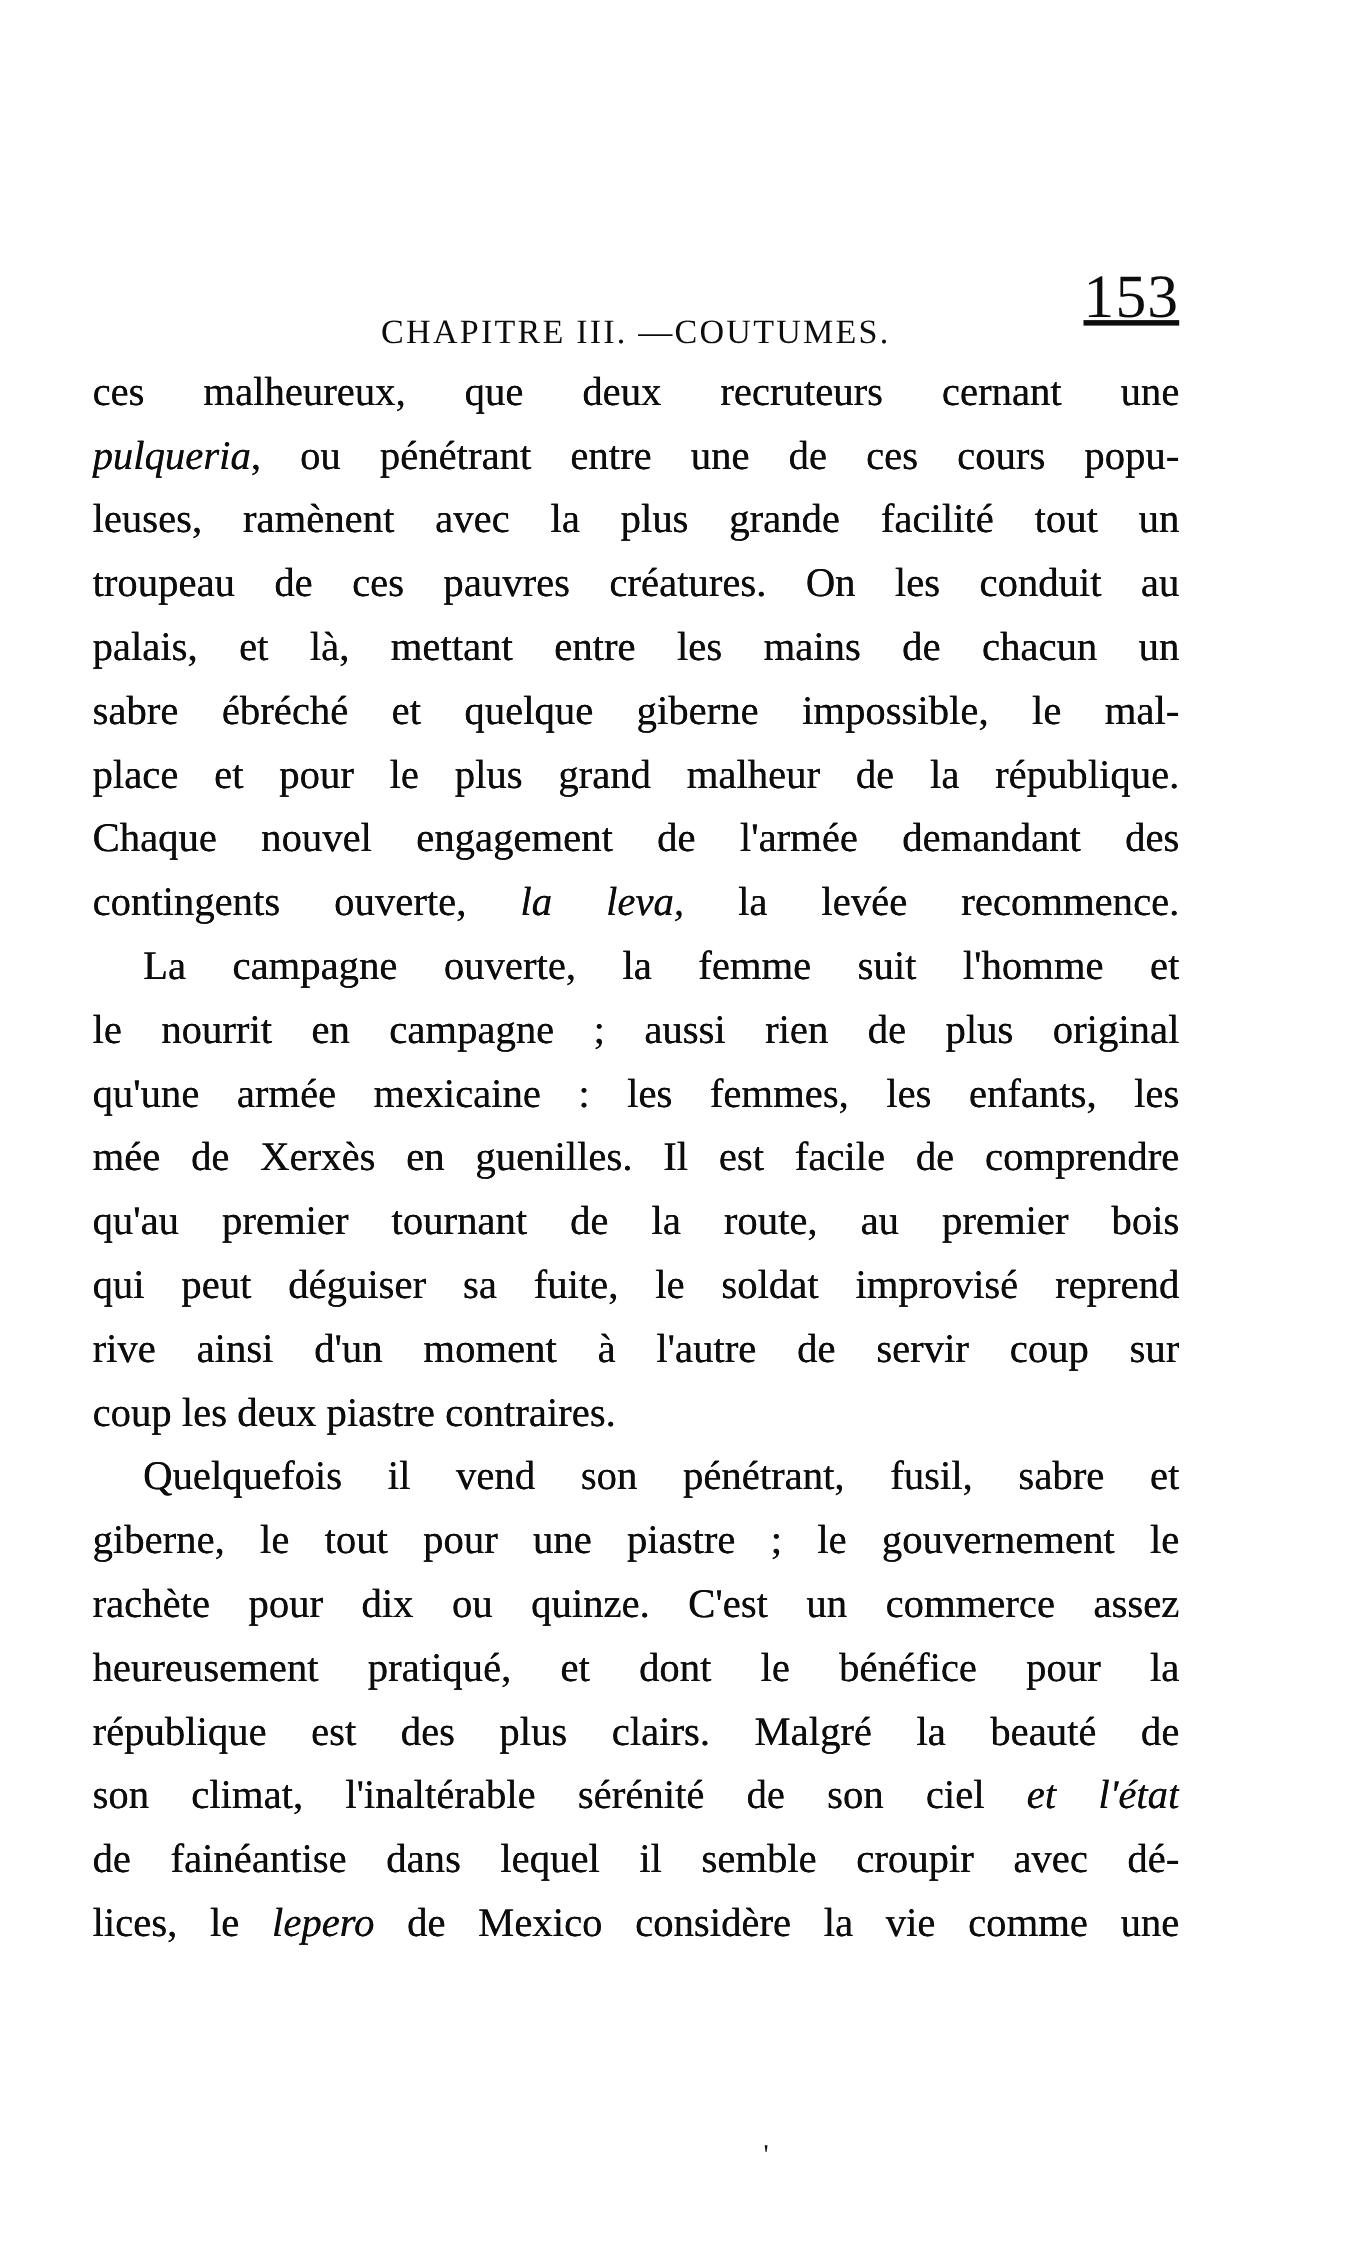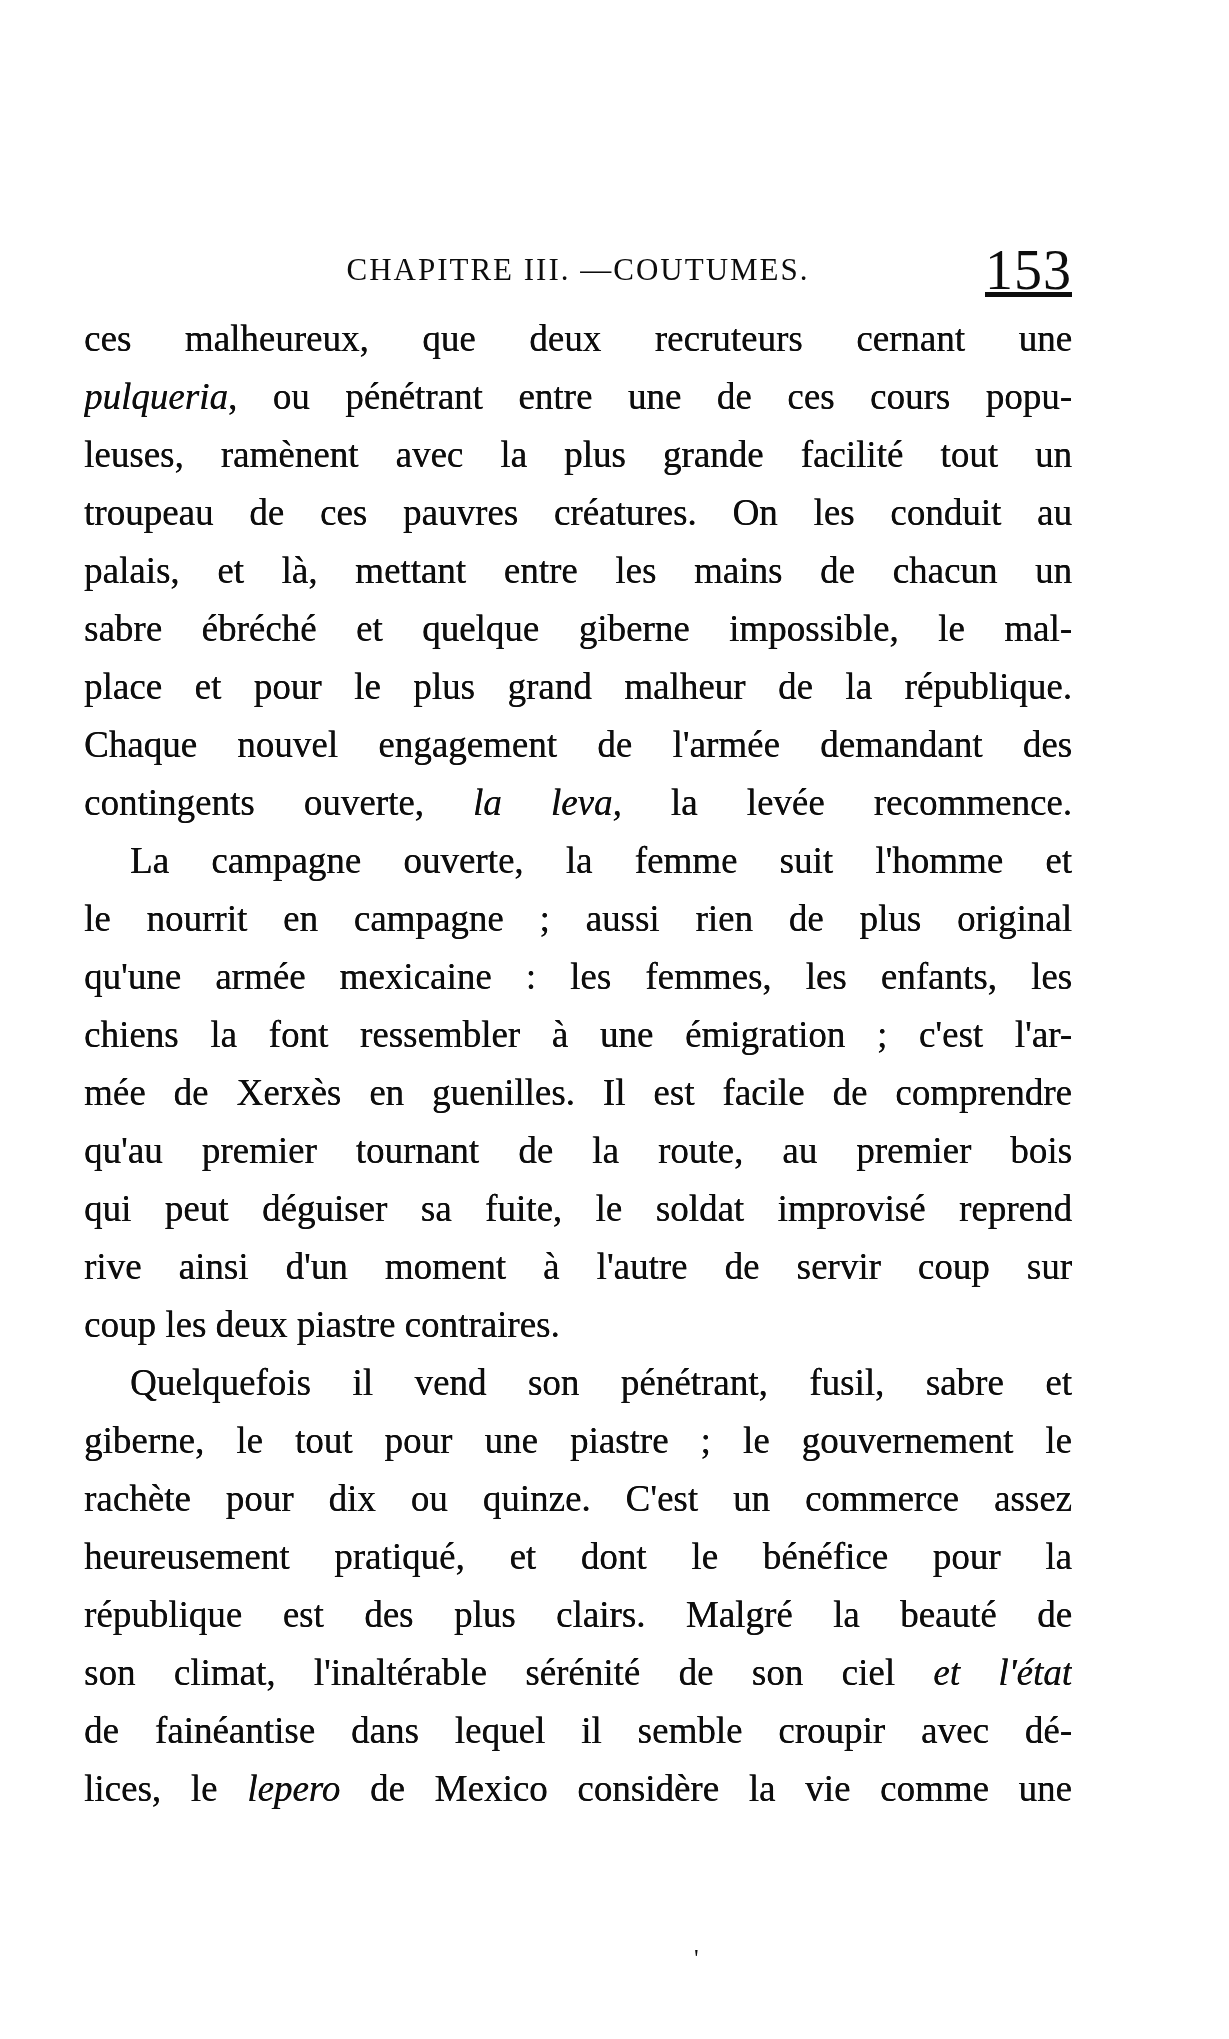"CHAPITRE III. —COUTUMES." .header-title { margin-top: none -> 32px }
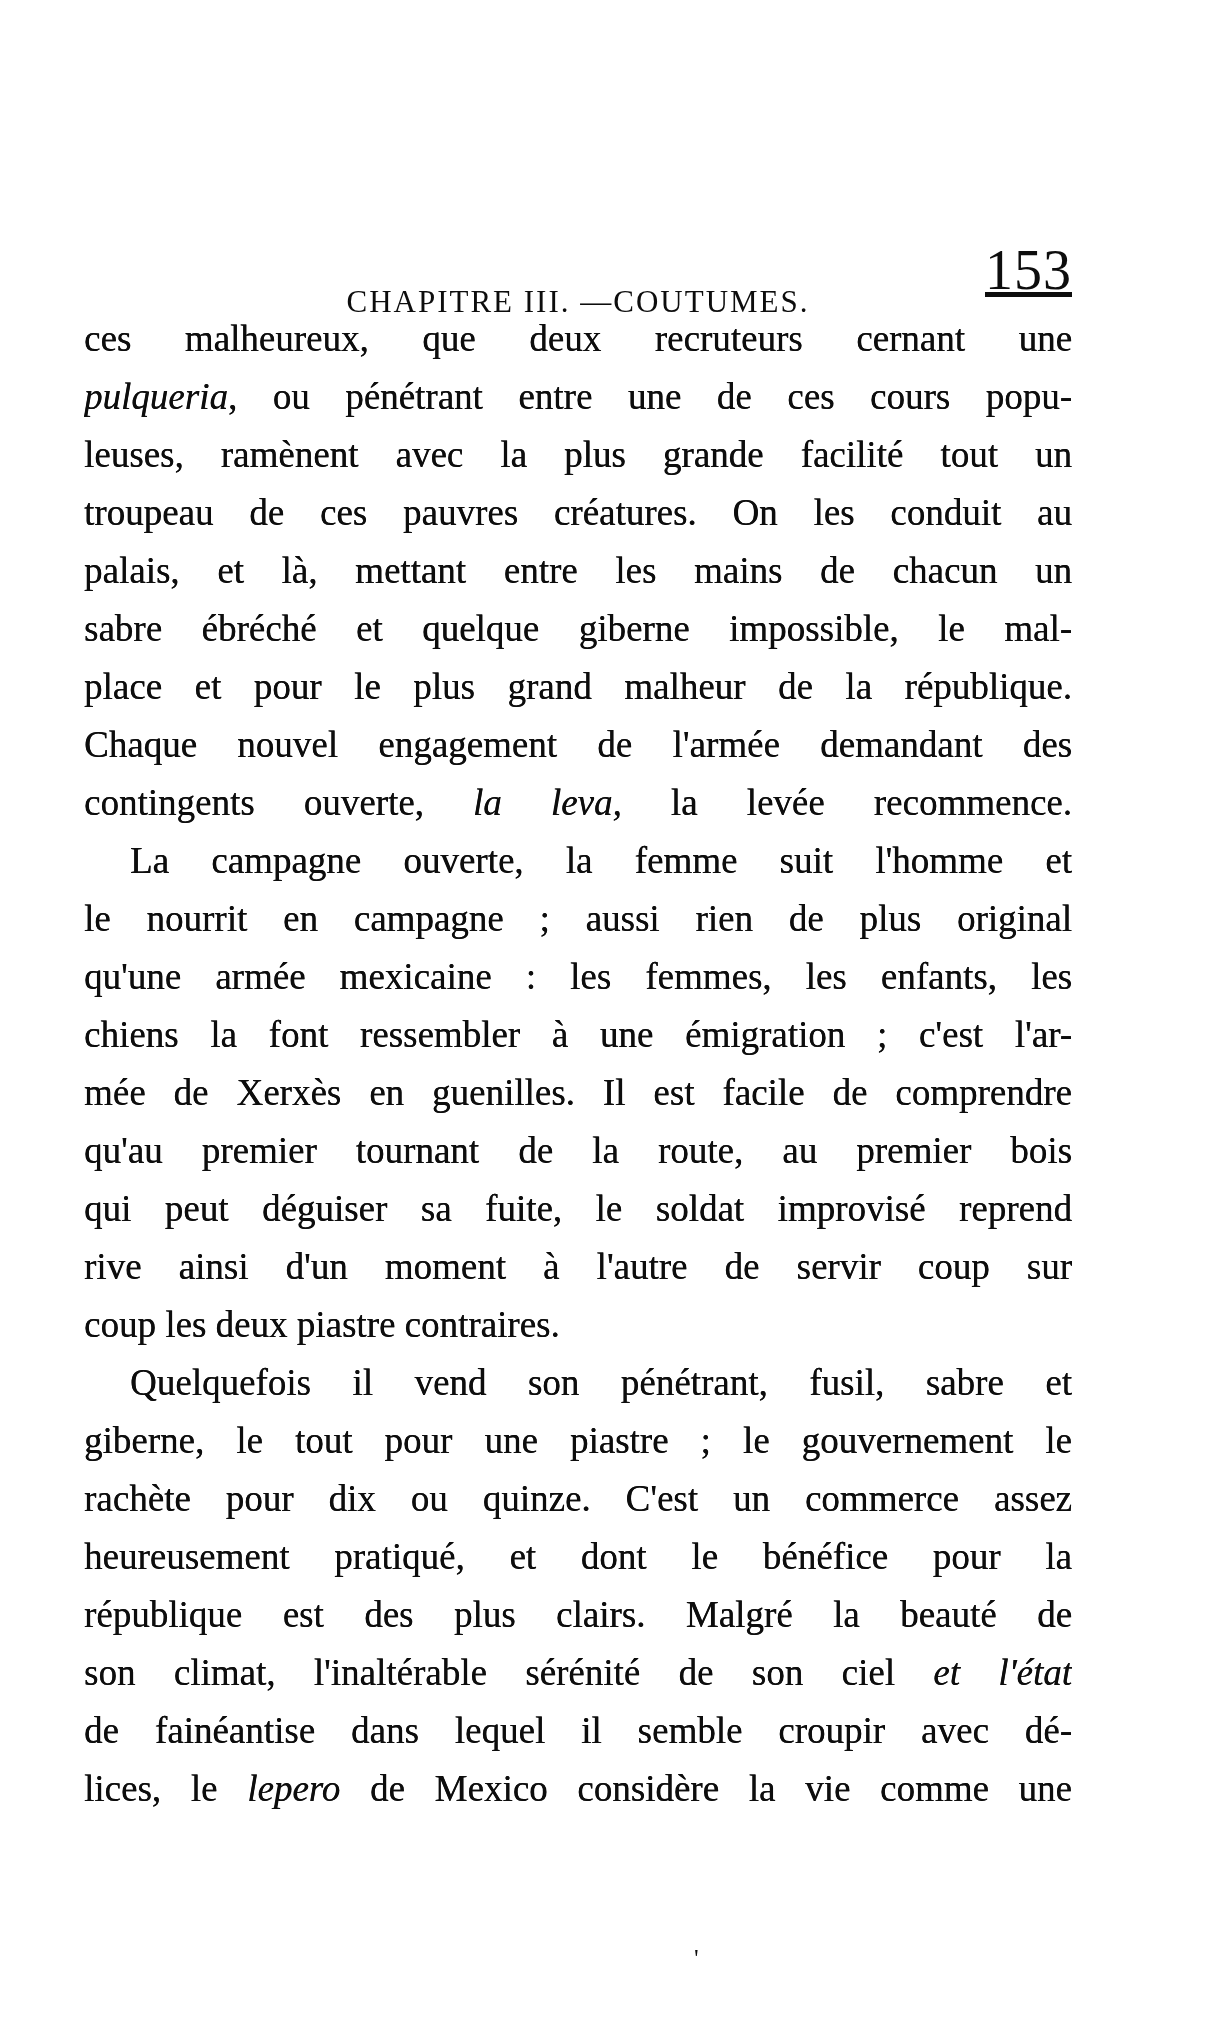"ces malheureux, que deux recruteurs" .body-text { top: 310px -> 328px }
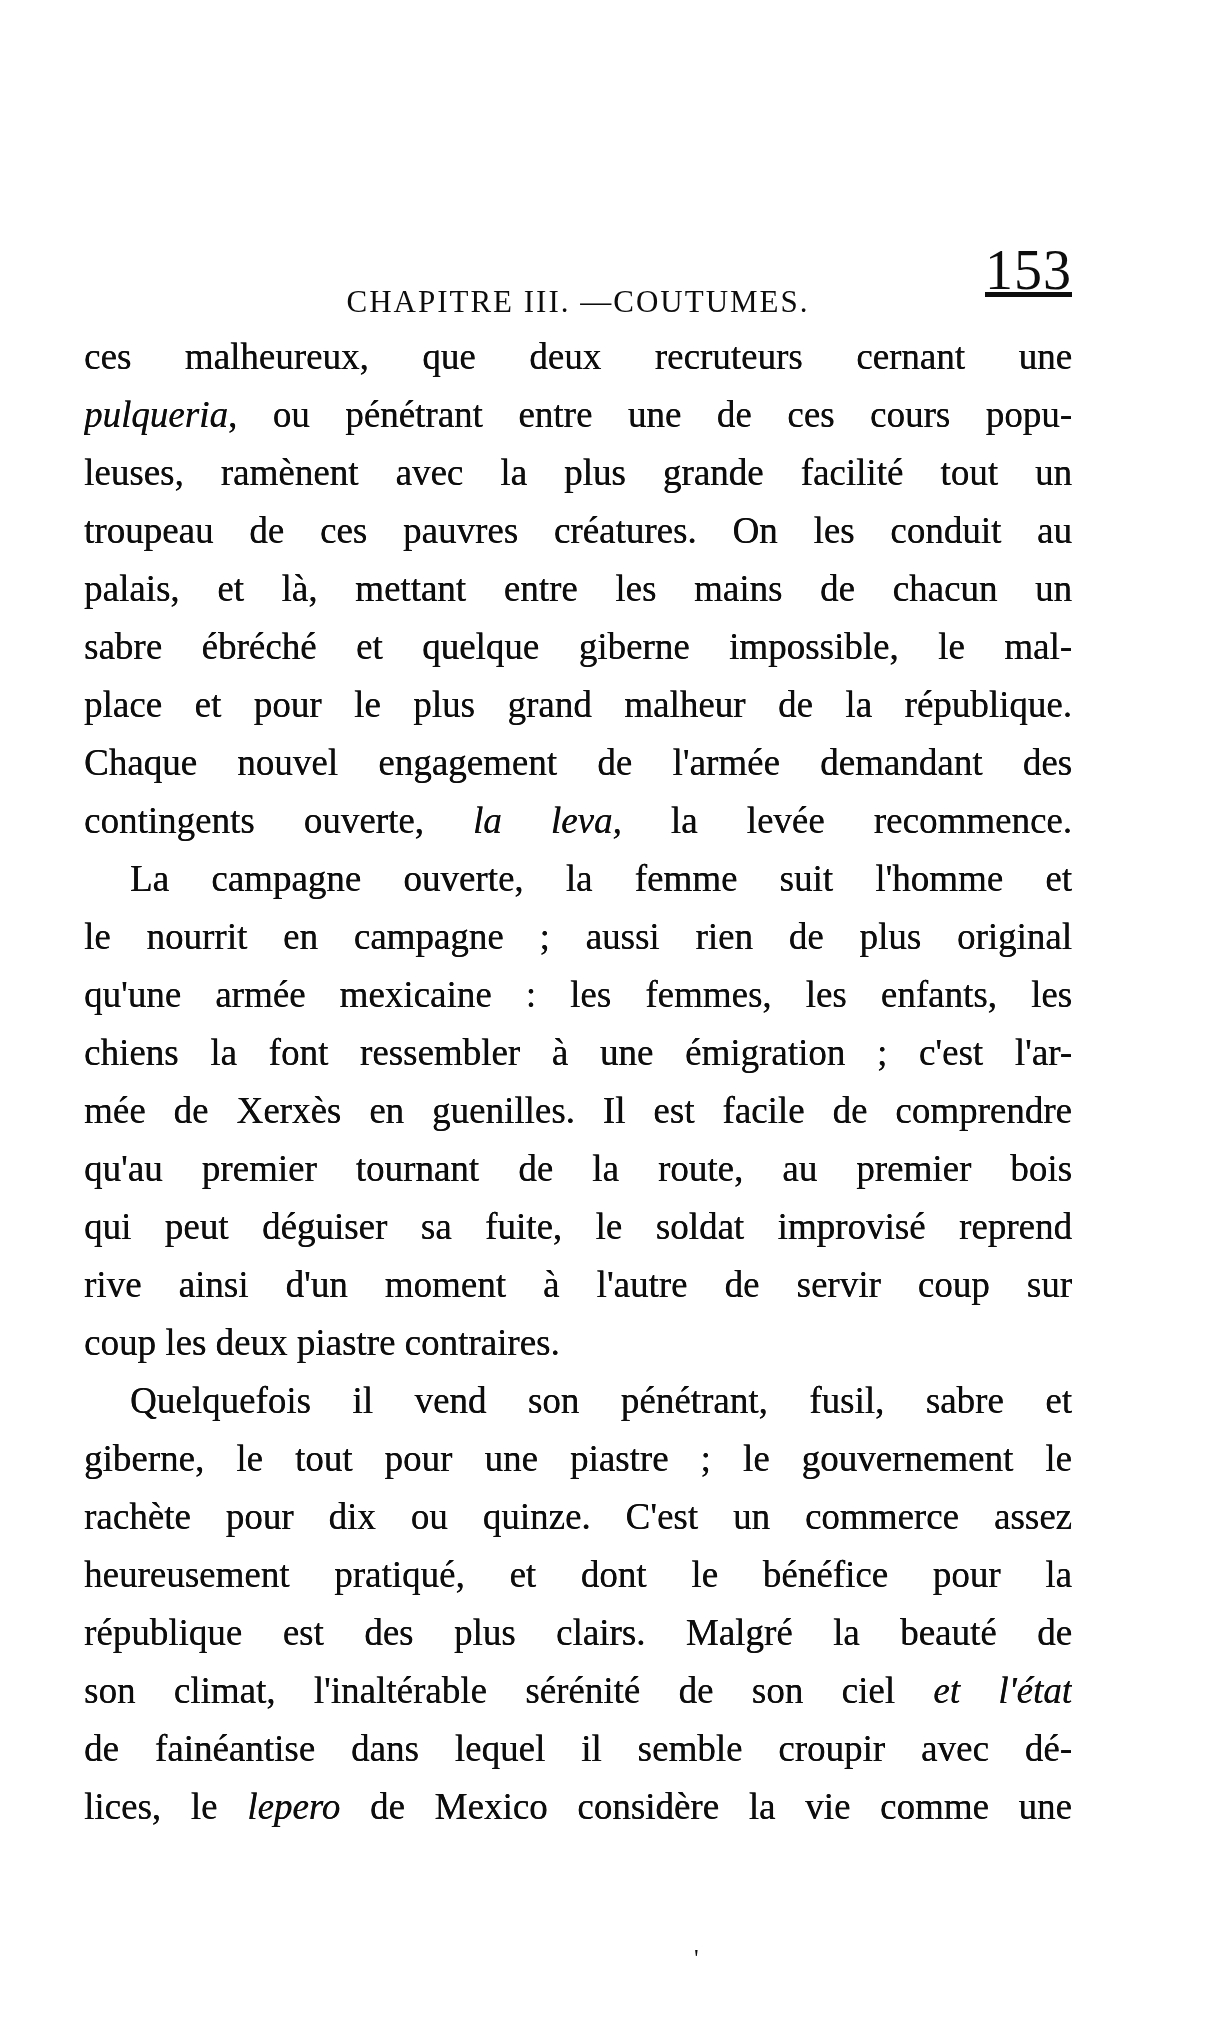"chiens la font ressembler à" div.line { html: <div><span>chiens la font ressembler à une émigration ; c'est l'ar-</span></div> -> none }
